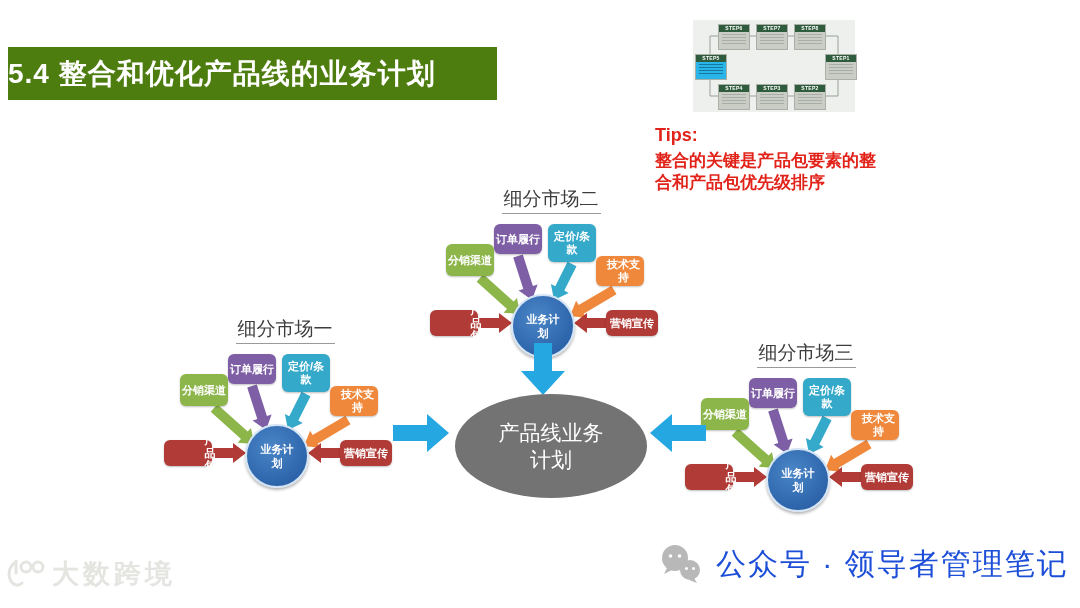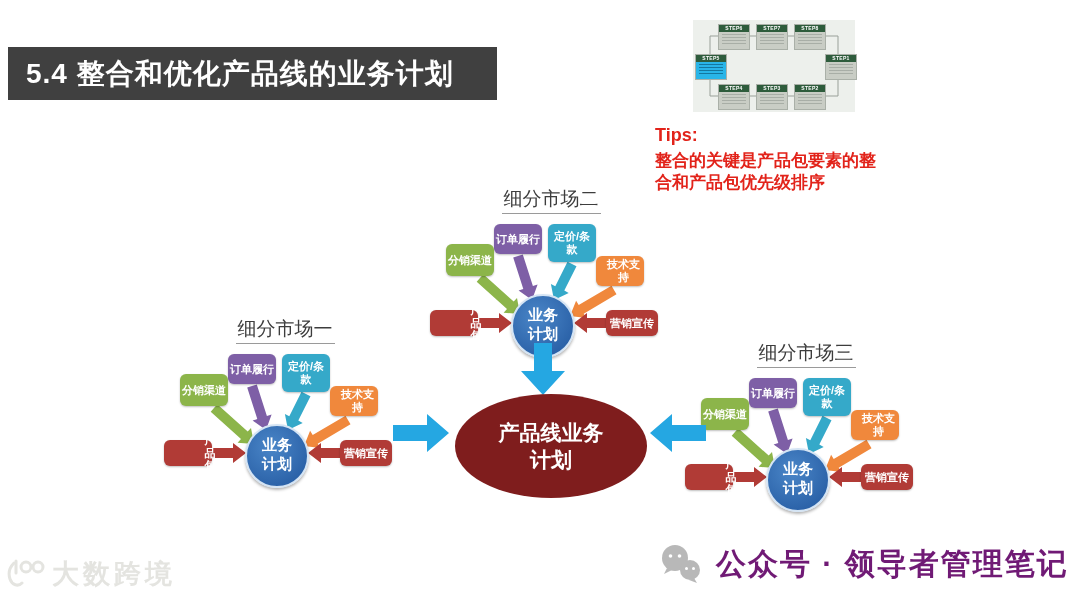"5.4 整合和优化产品线的业务计划" .header-bar { background: #404040 -> #4d7c0f; padding-left: 18px -> 0 }
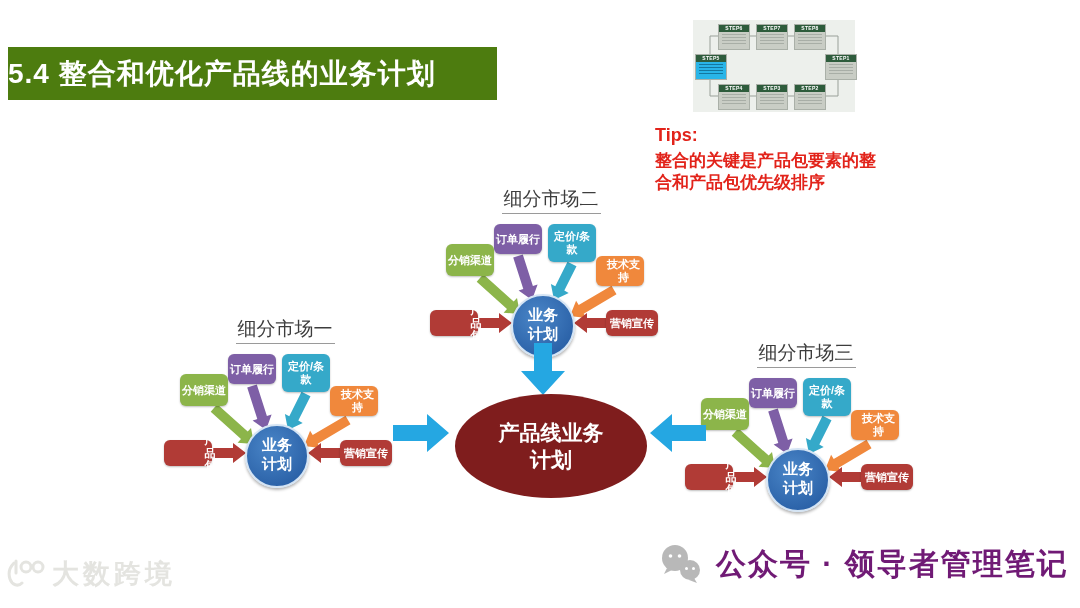"业务计划" .circle span { font-family: Liberation Mono, monospace -> none; font-size: 15px -> 11px }
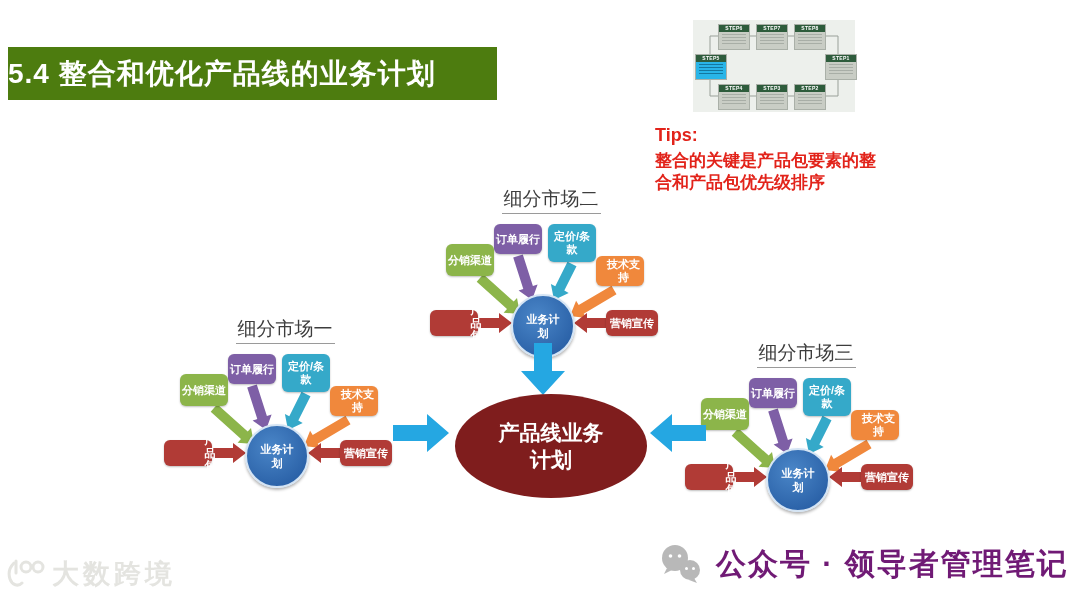"产品线业务" .plbp { background: #7f1d1d -> #737373; font-weight: bold -> normal }
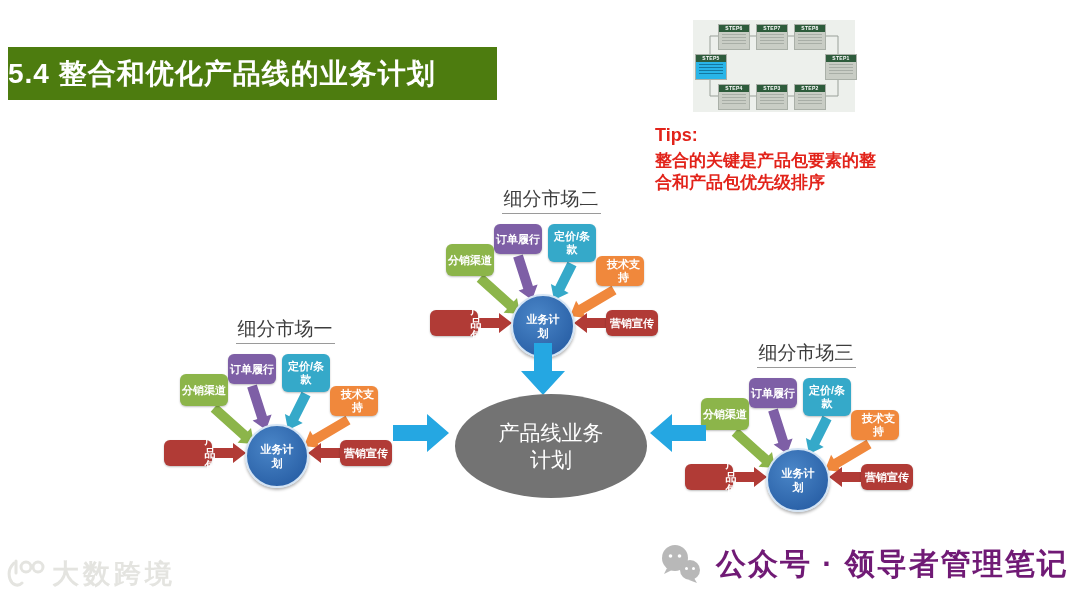"公众号 · 领导者管理笔记" .footer { color: #701a75 -> #1d4ed8; font-weight: bold -> none }
